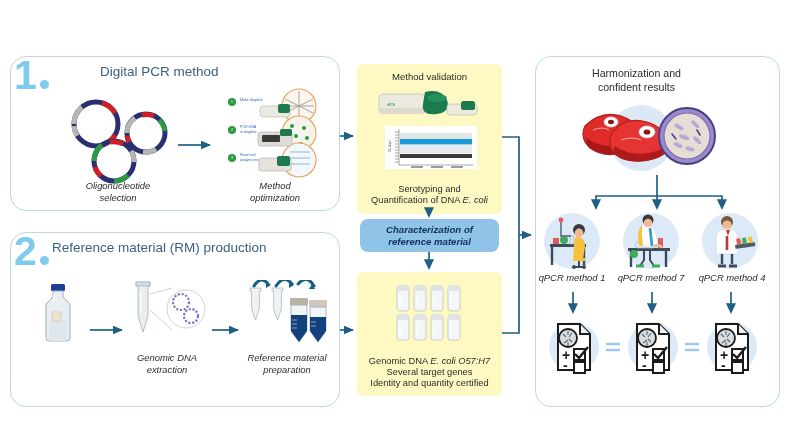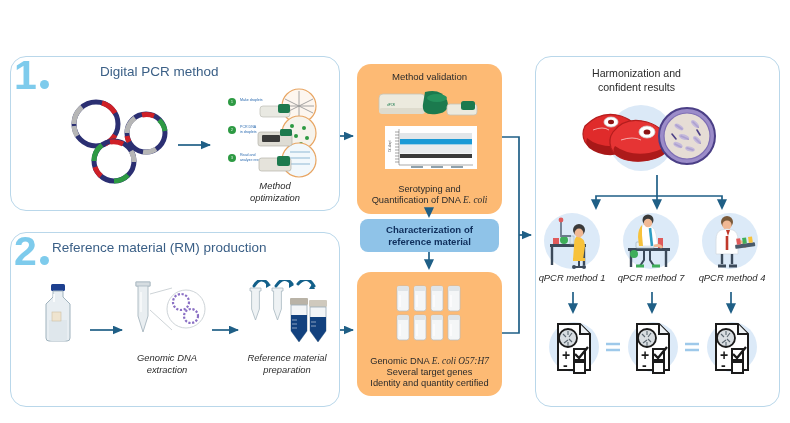"Method validation" .midbox { background: #fdba74 -> #fef9c3; border-radius: 14px -> 6px }
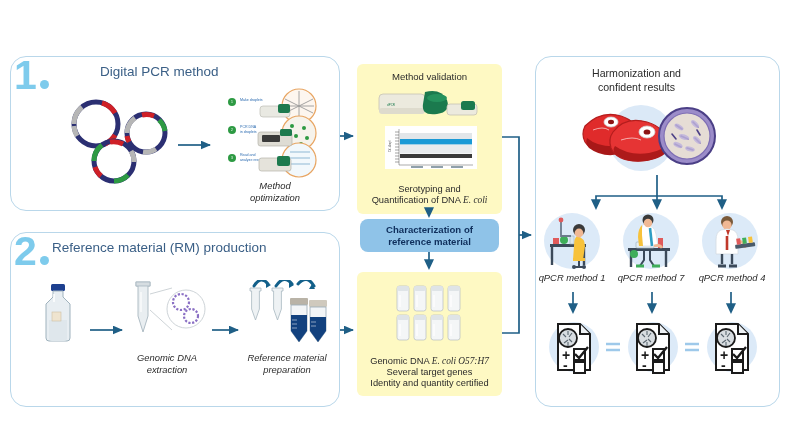"Oligonucleotide" div.step-label { html: none -> <div>Oligonucleotide<br>selection</div> }
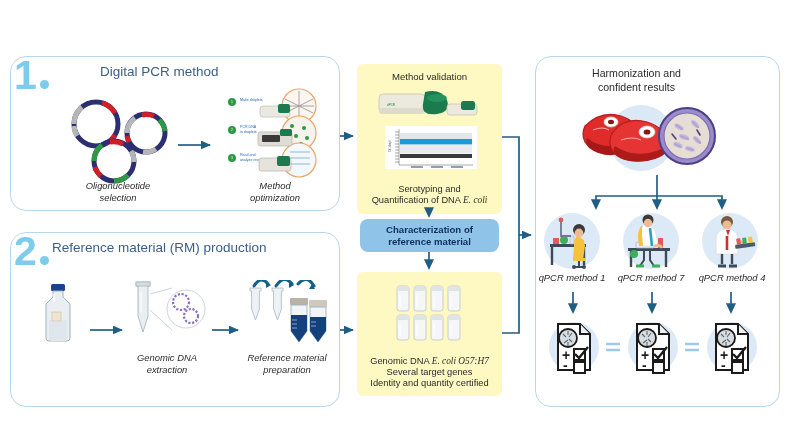"E. coli" .box-foot i { font-family: Liberation Serif, serif -> none }
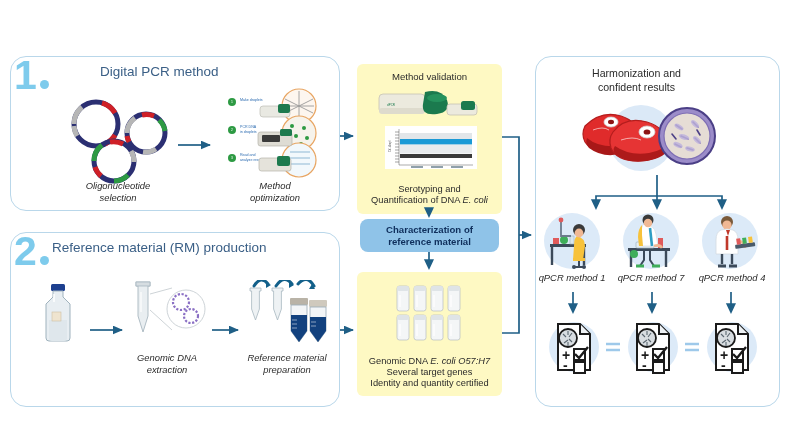"Characterization of" #box-charact .ctext { font-style: none -> italic }
